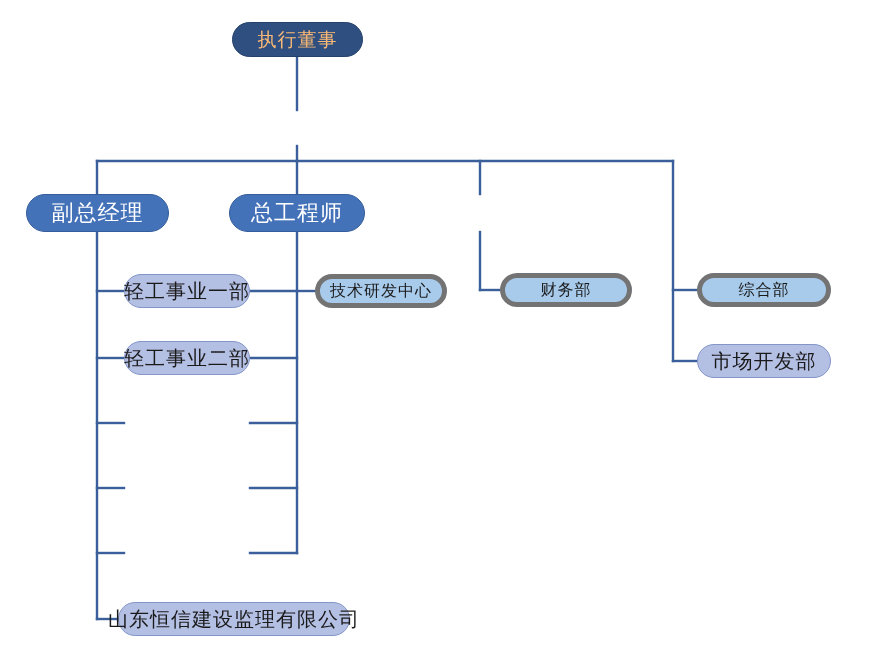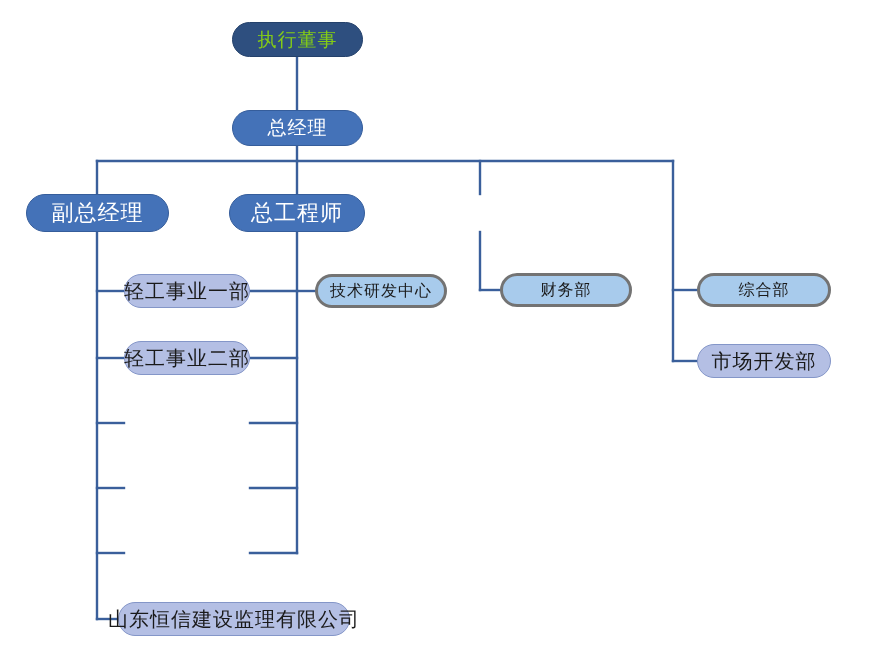"执行董事" .lv1 { color: #84cc16 -> #fdba74 }
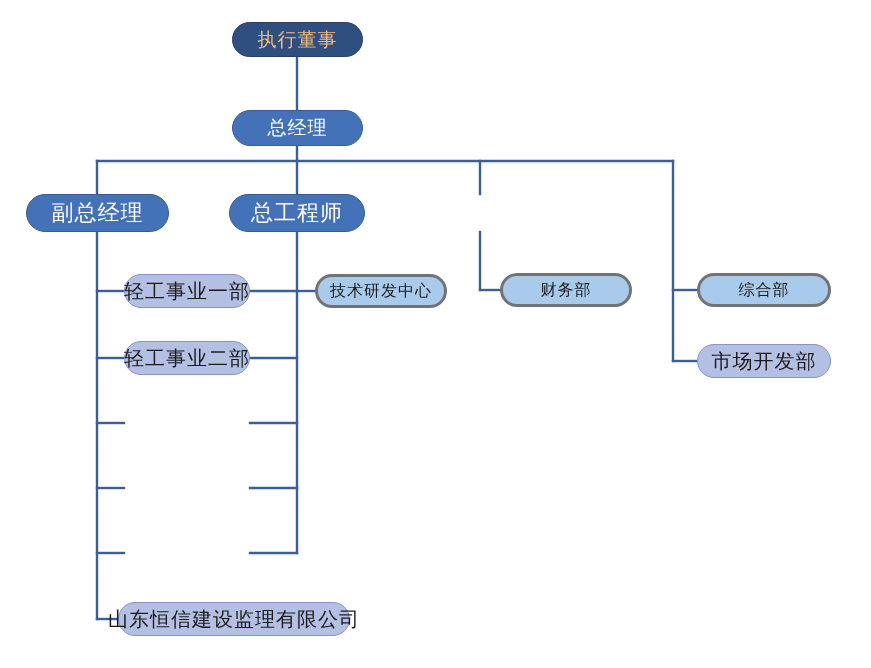"总经理" div.node { html: <div>总经理</div> -> none }
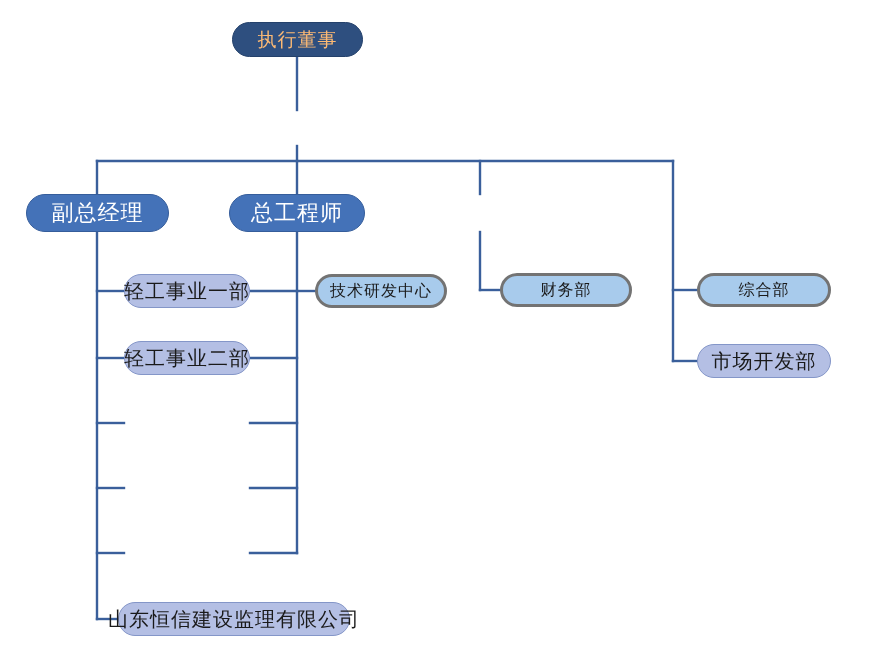"技术研发中心" .leafB { border: 3px solid #737373 -> 5px solid #737373 }
